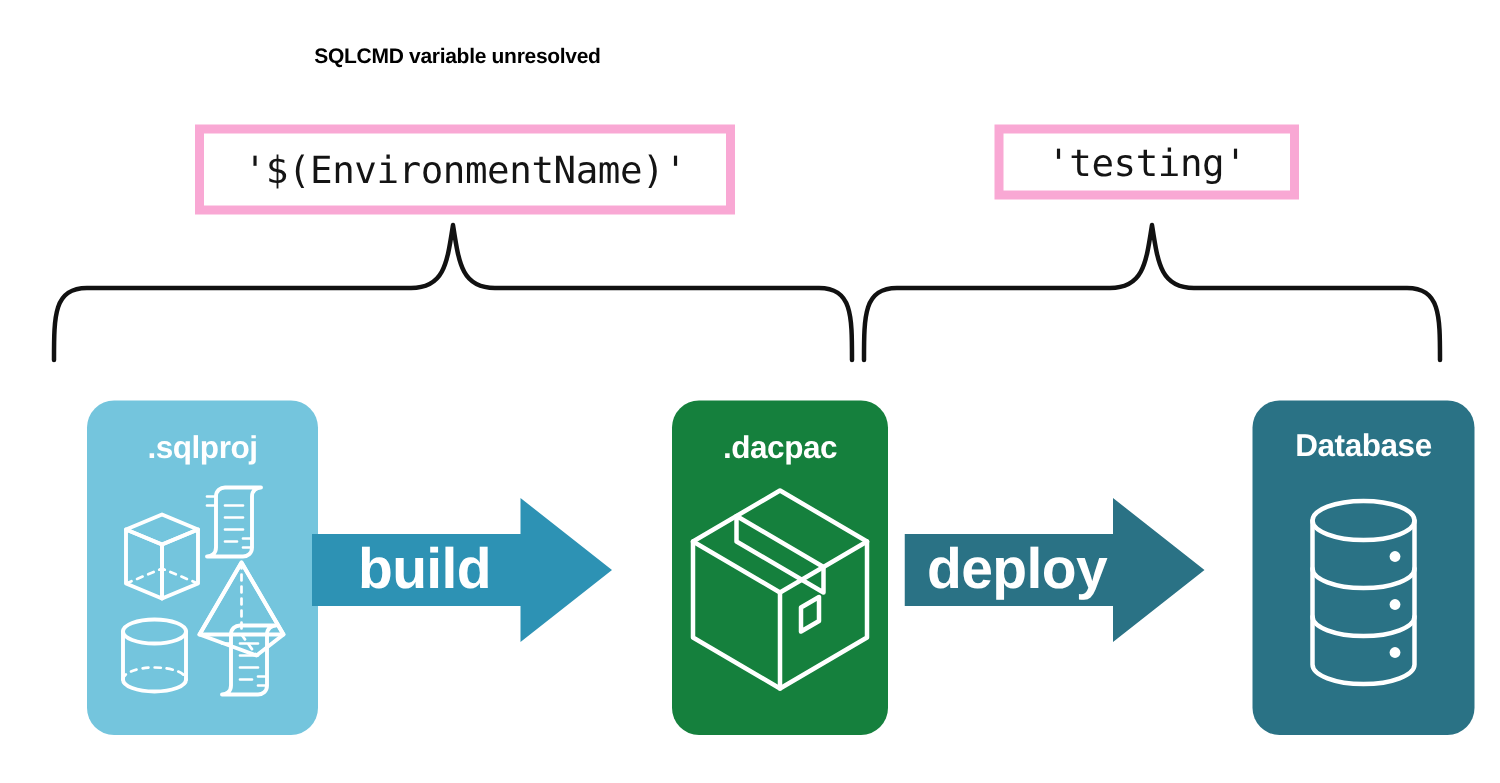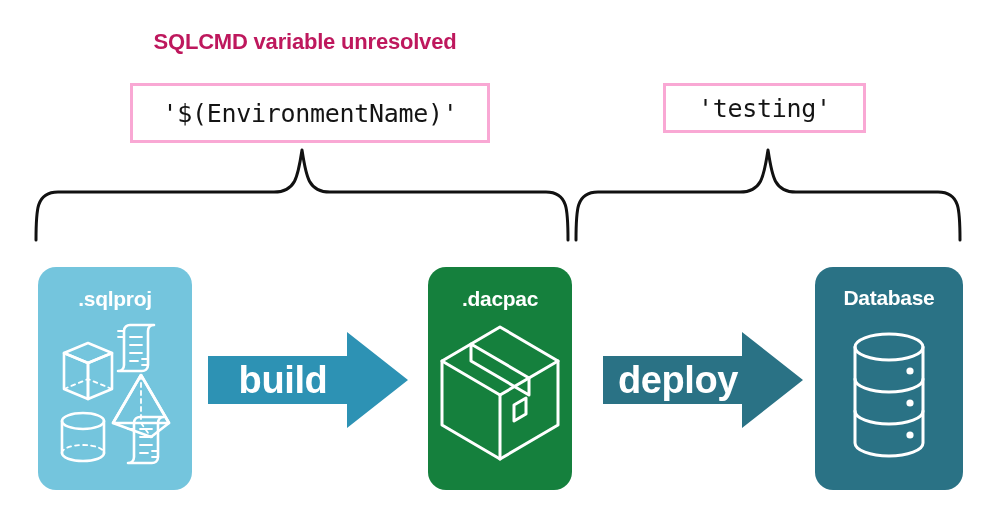"SQLCMD variable unresolved" .heading { color: #be185d -> #000000; font-size: 22px -> 14px }
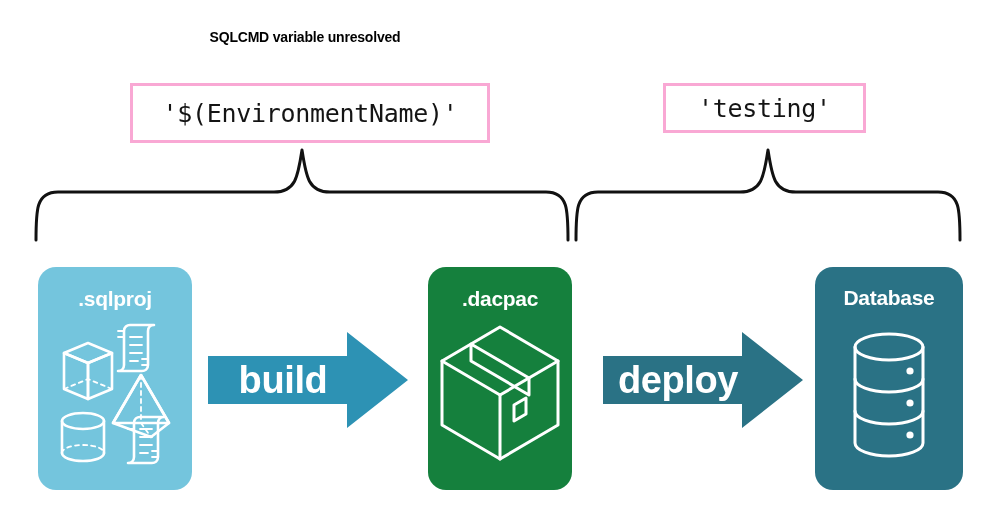"'$(EnvironmentName)'" .codebox { border: 3px solid #f9a8d4 -> 6px solid #f9a8d4 }
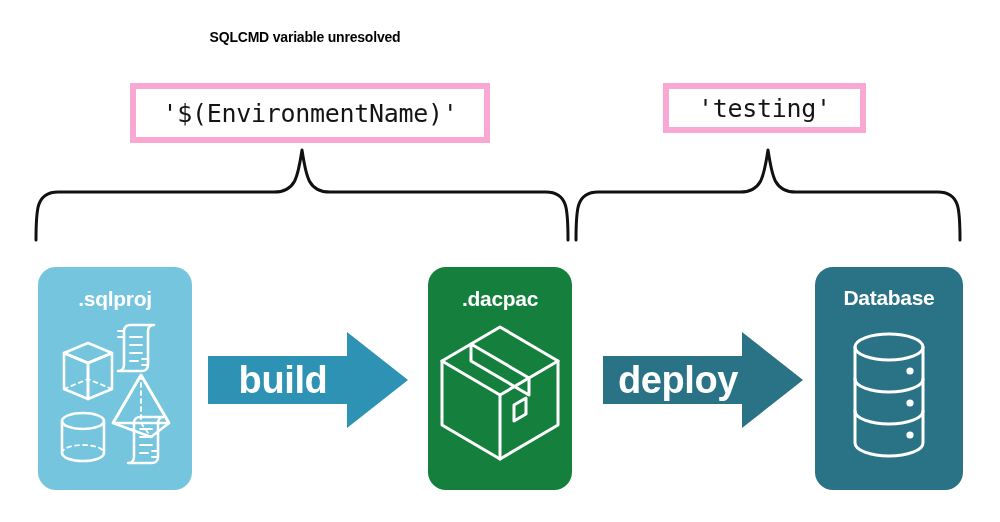".sqlproj" .card { margin-left: none -> 20px }
